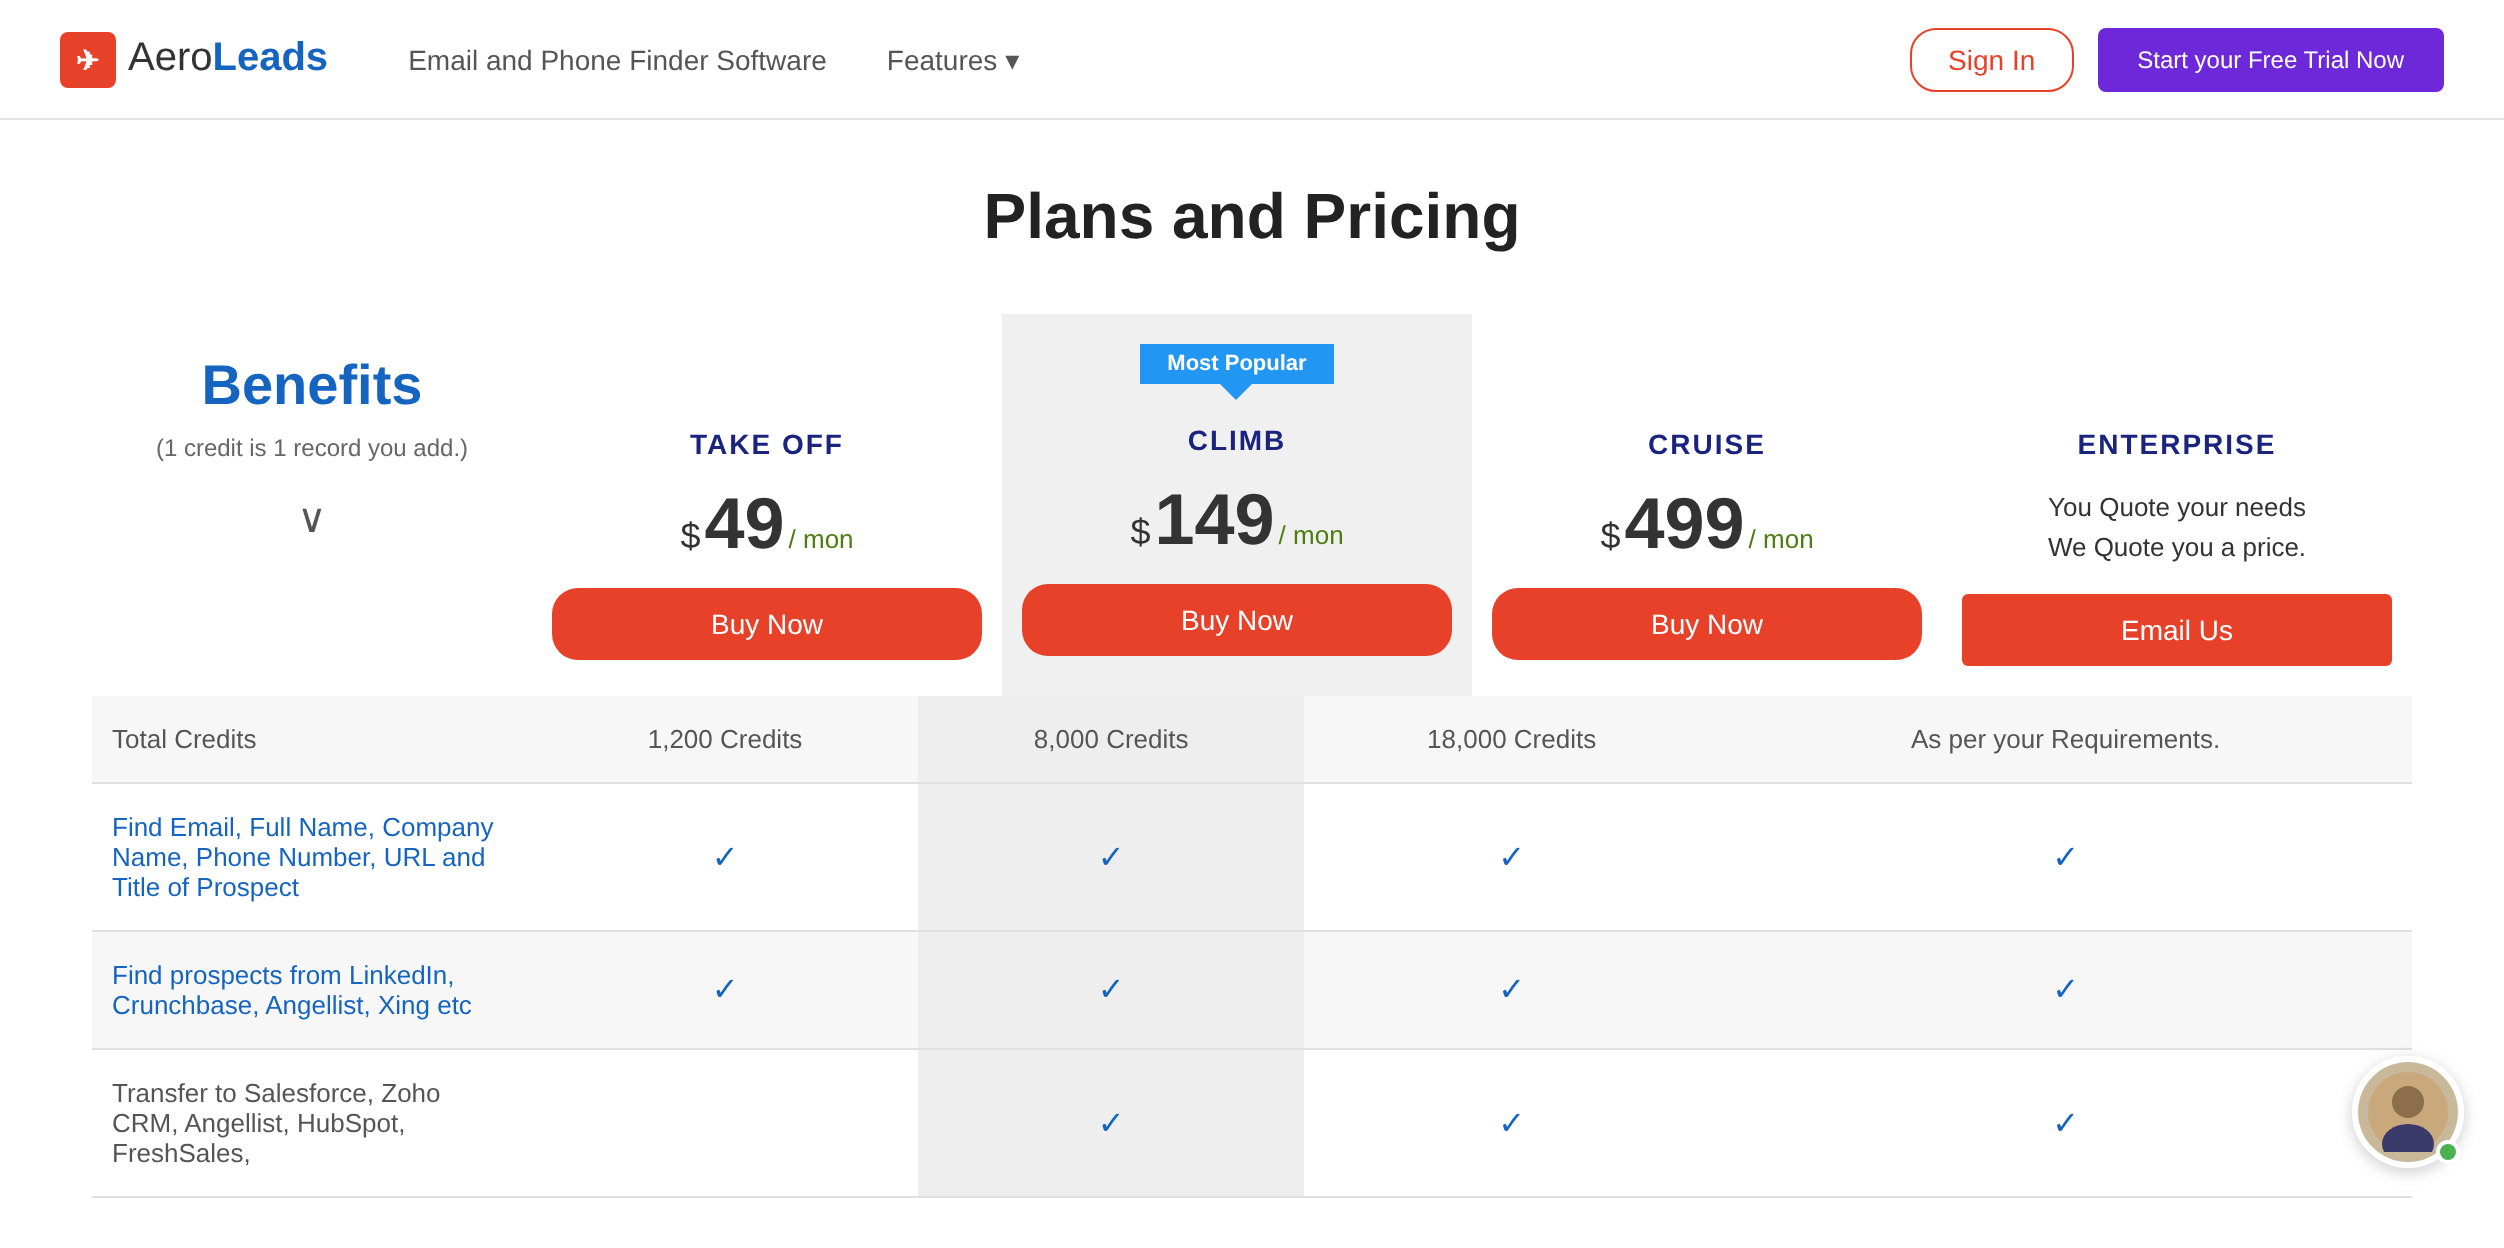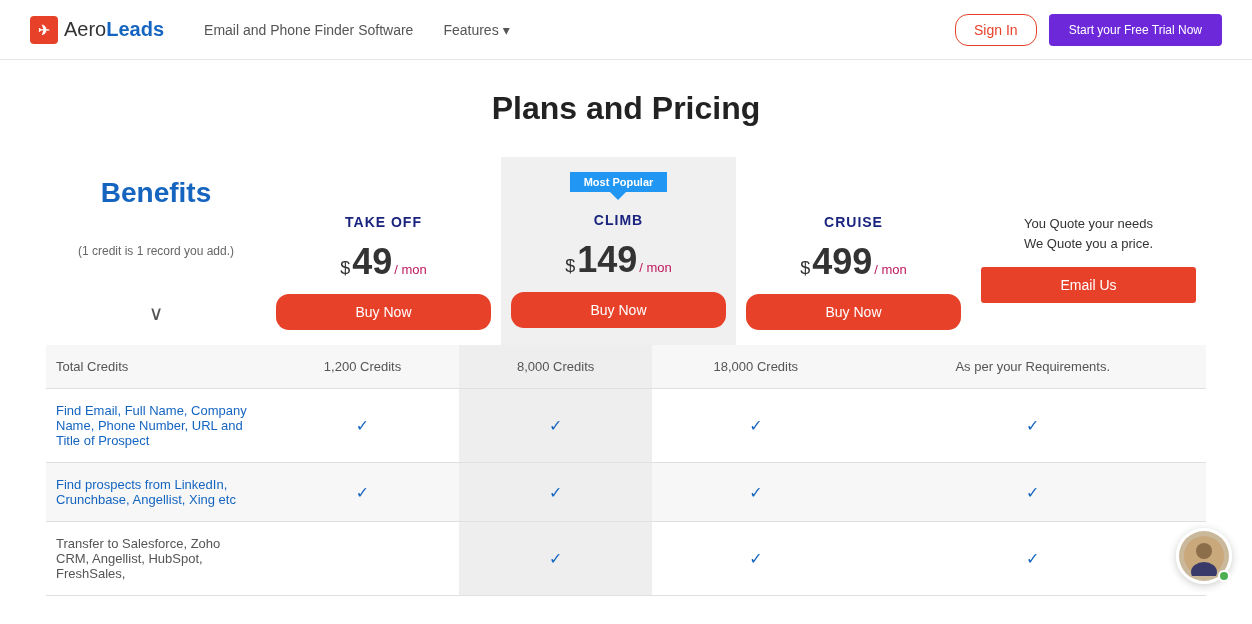"Benefits" .benefits-card { justify-content: space-between -> flex-start }
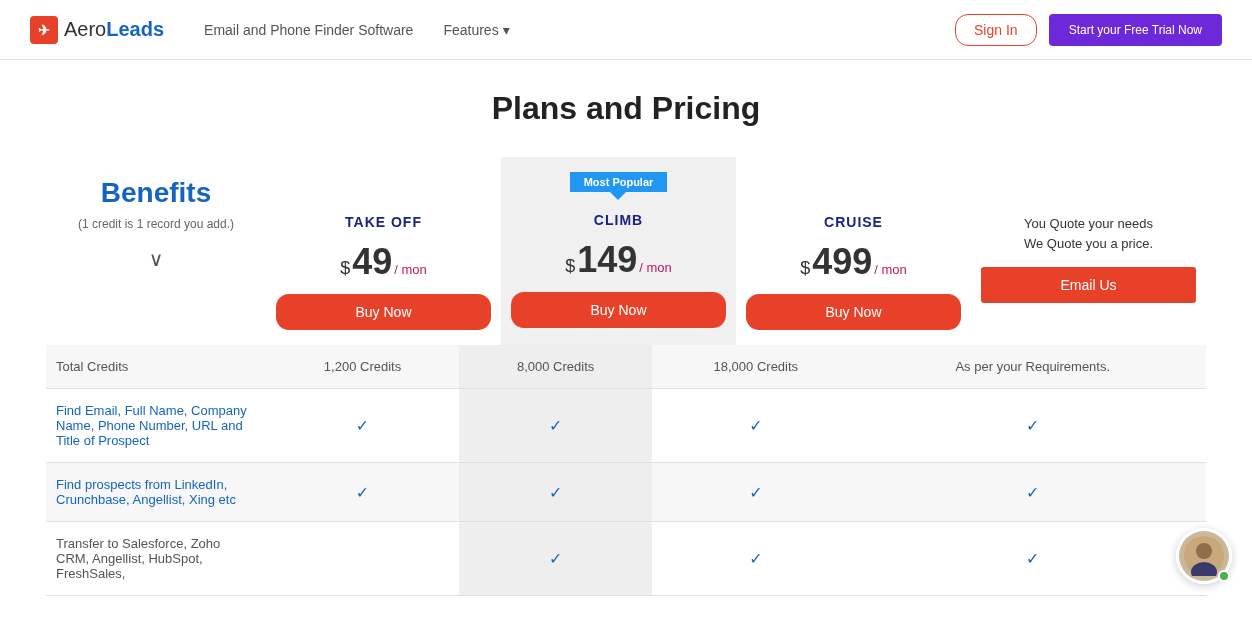"ENTERPRISE" div.plan-name { html: none -> <div>ENTERPRISE</div> }
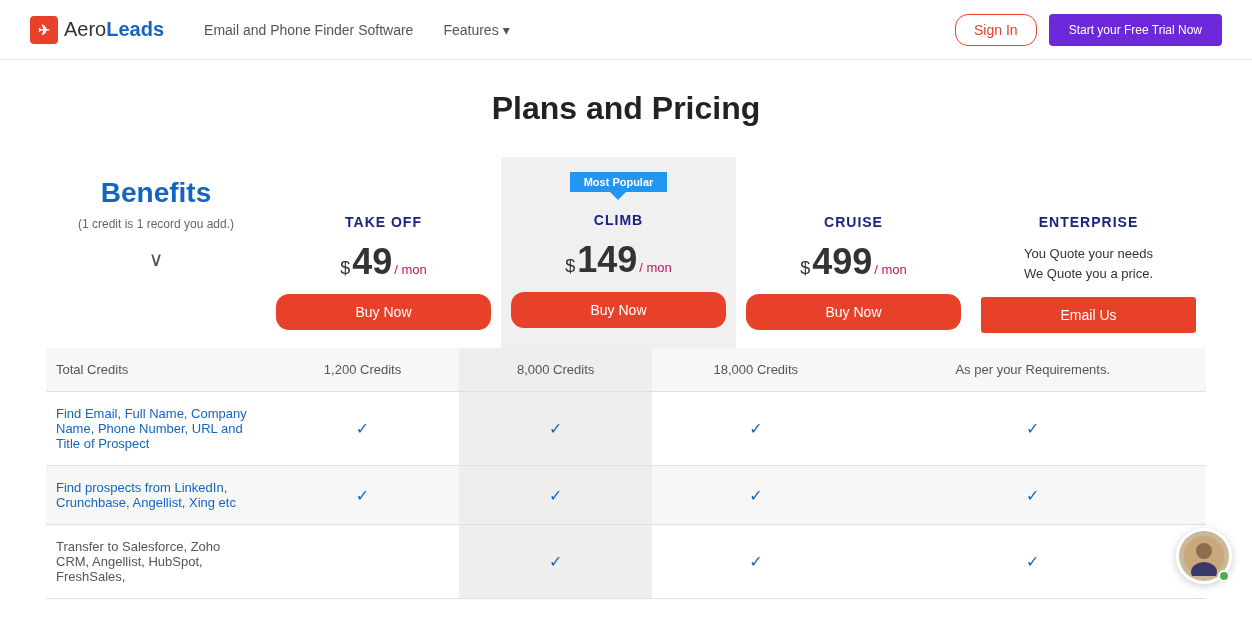"/ mon" .price-period { color: #be185d -> #4d7c0f }
